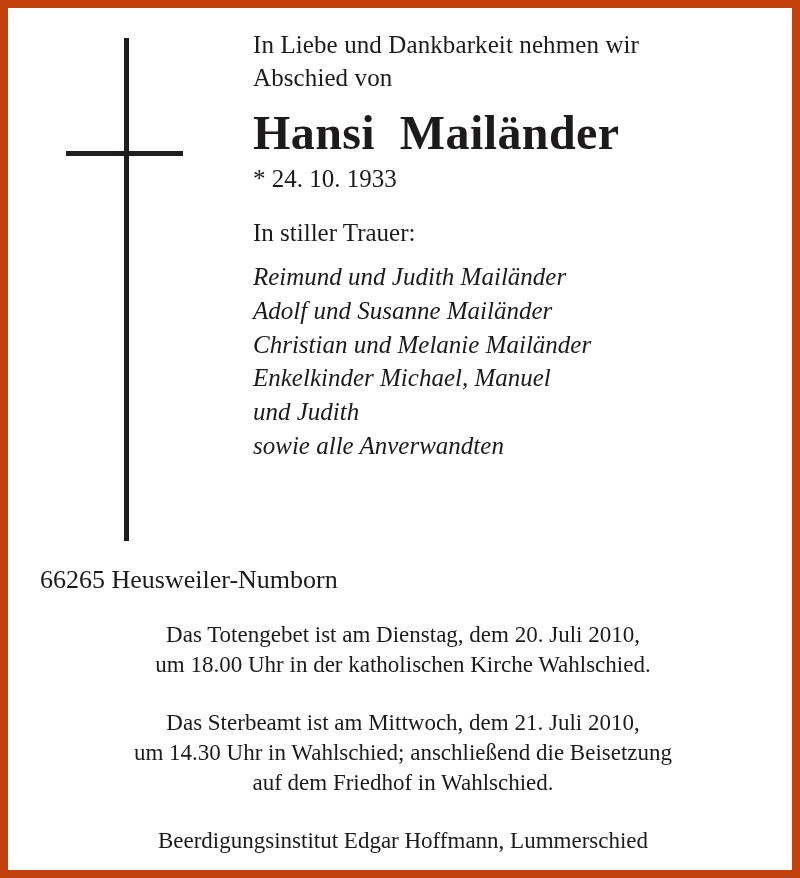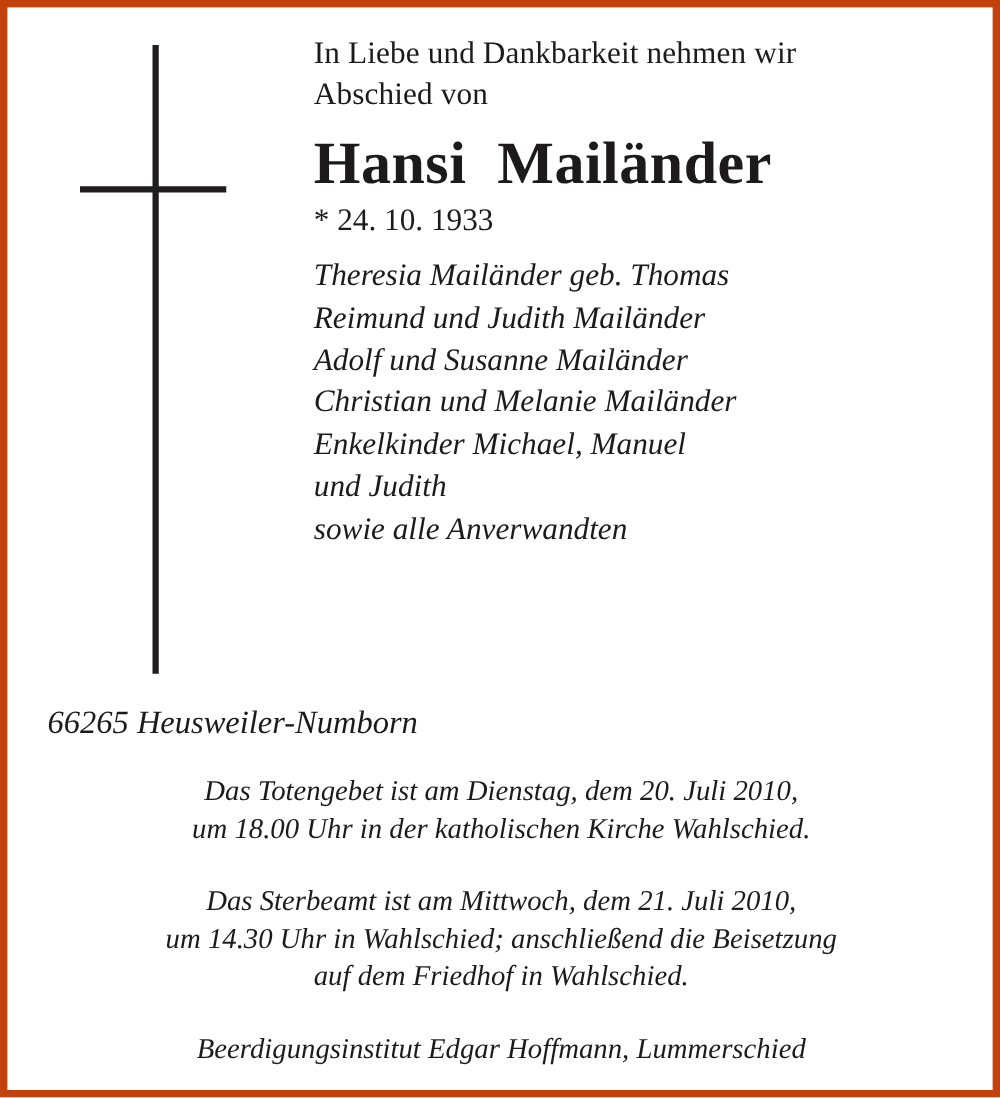"In Liebe und Dankbarkeit nehmen" .notice { border: 6px solid #c2410c -> 8px solid #c2410c }
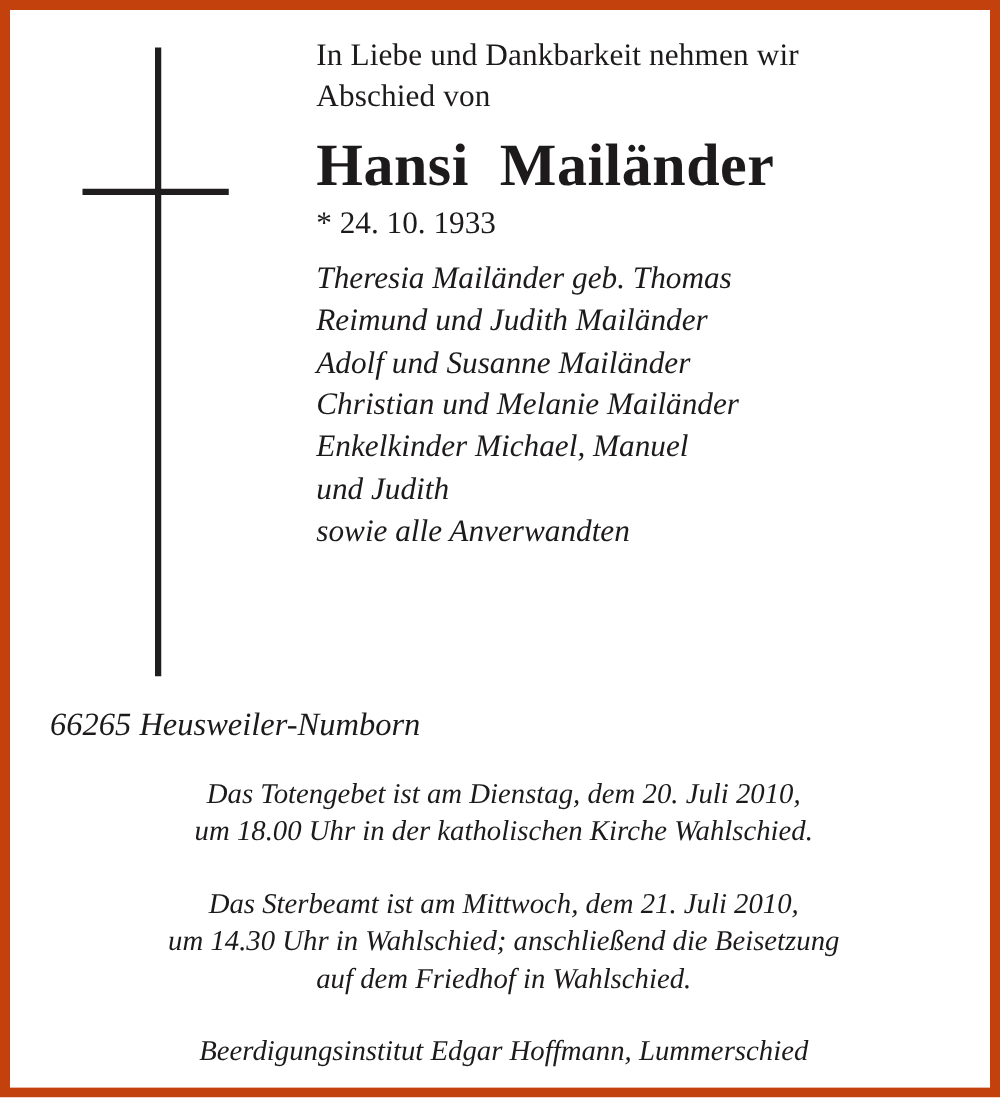"In stiller Trauer:" div.mourn-heading { html: none -> <div>In stiller Trauer:</div> }
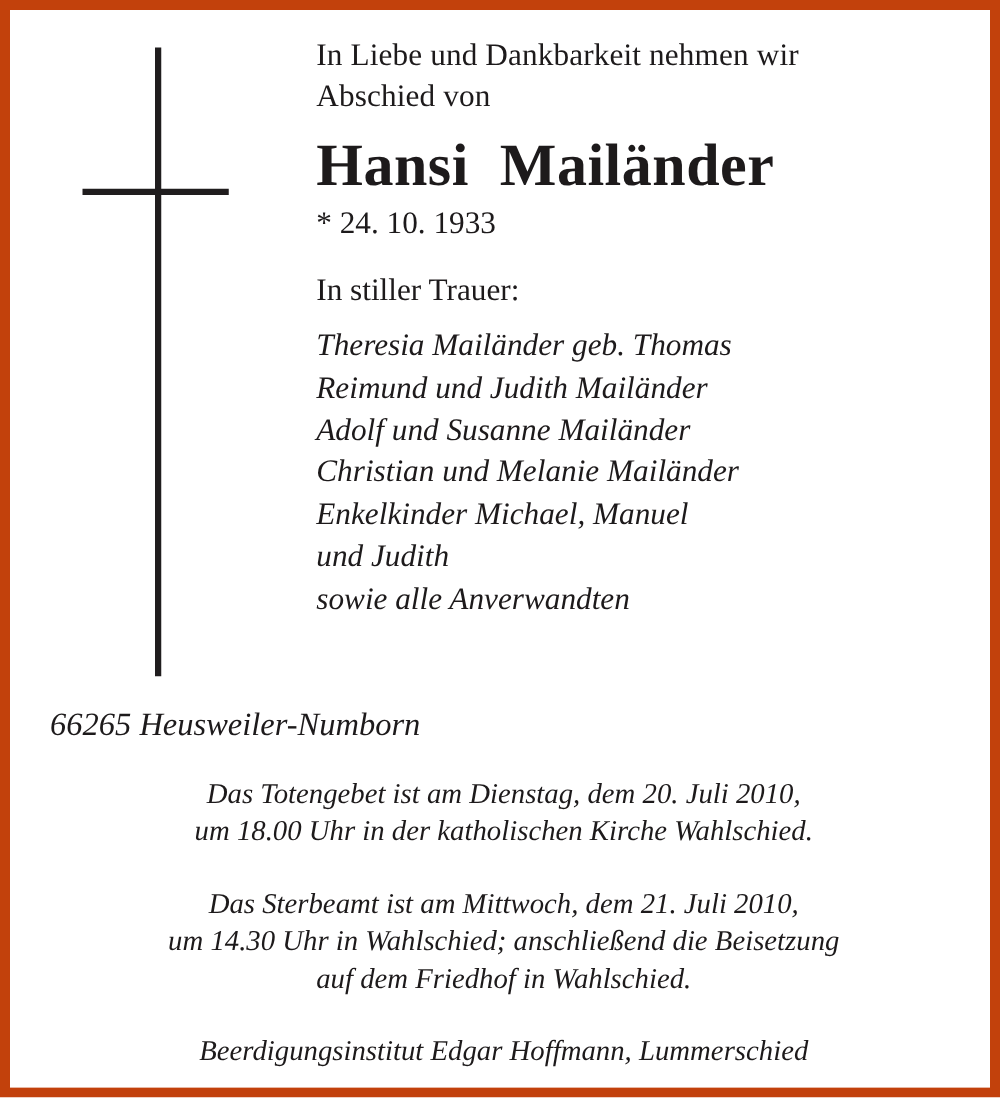"Theresia Mailänder geb. Thomas" div.mourn-line { html: <div>Theresia Mailänder geb. Thomas</div> -> none }
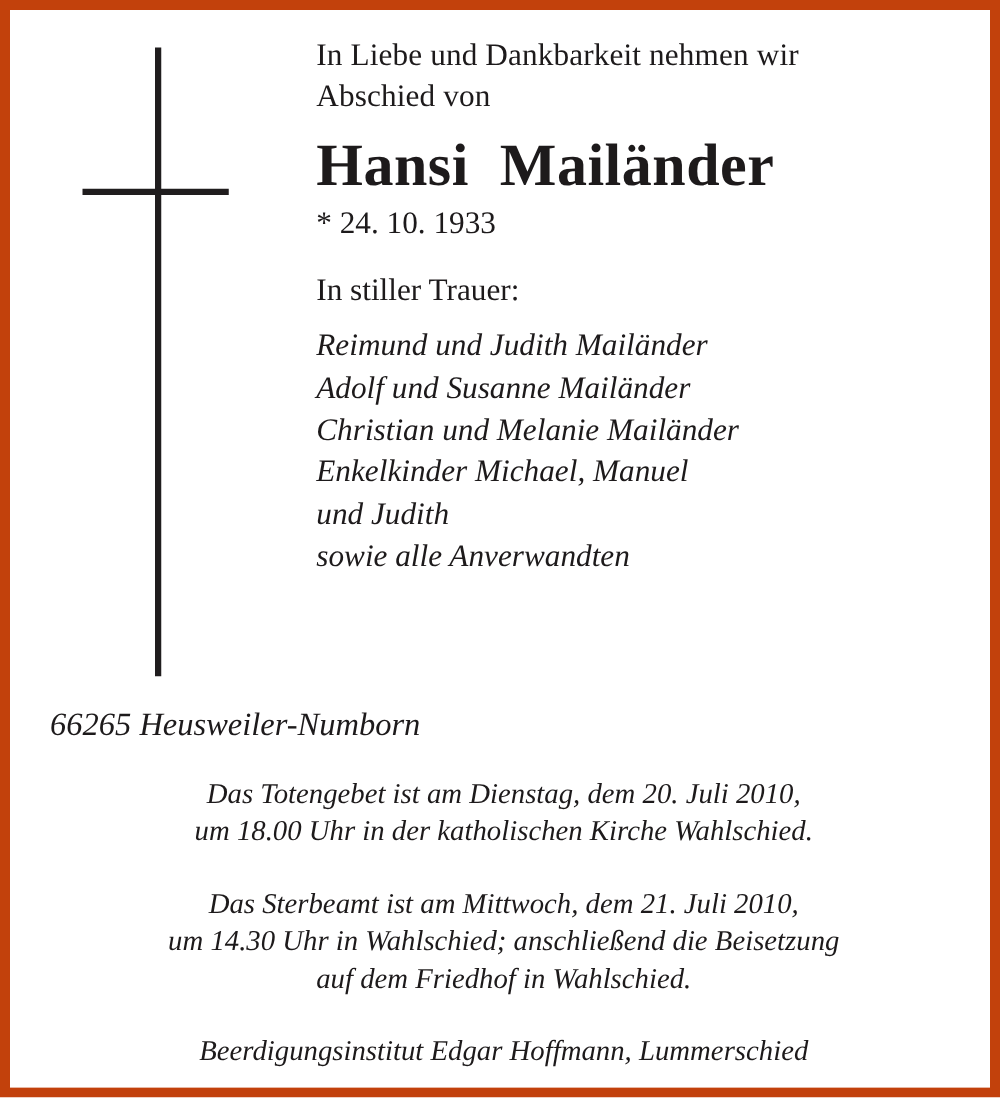"66265 Heusweiler-Numborn" .lower-block { font-style: italic -> none }
